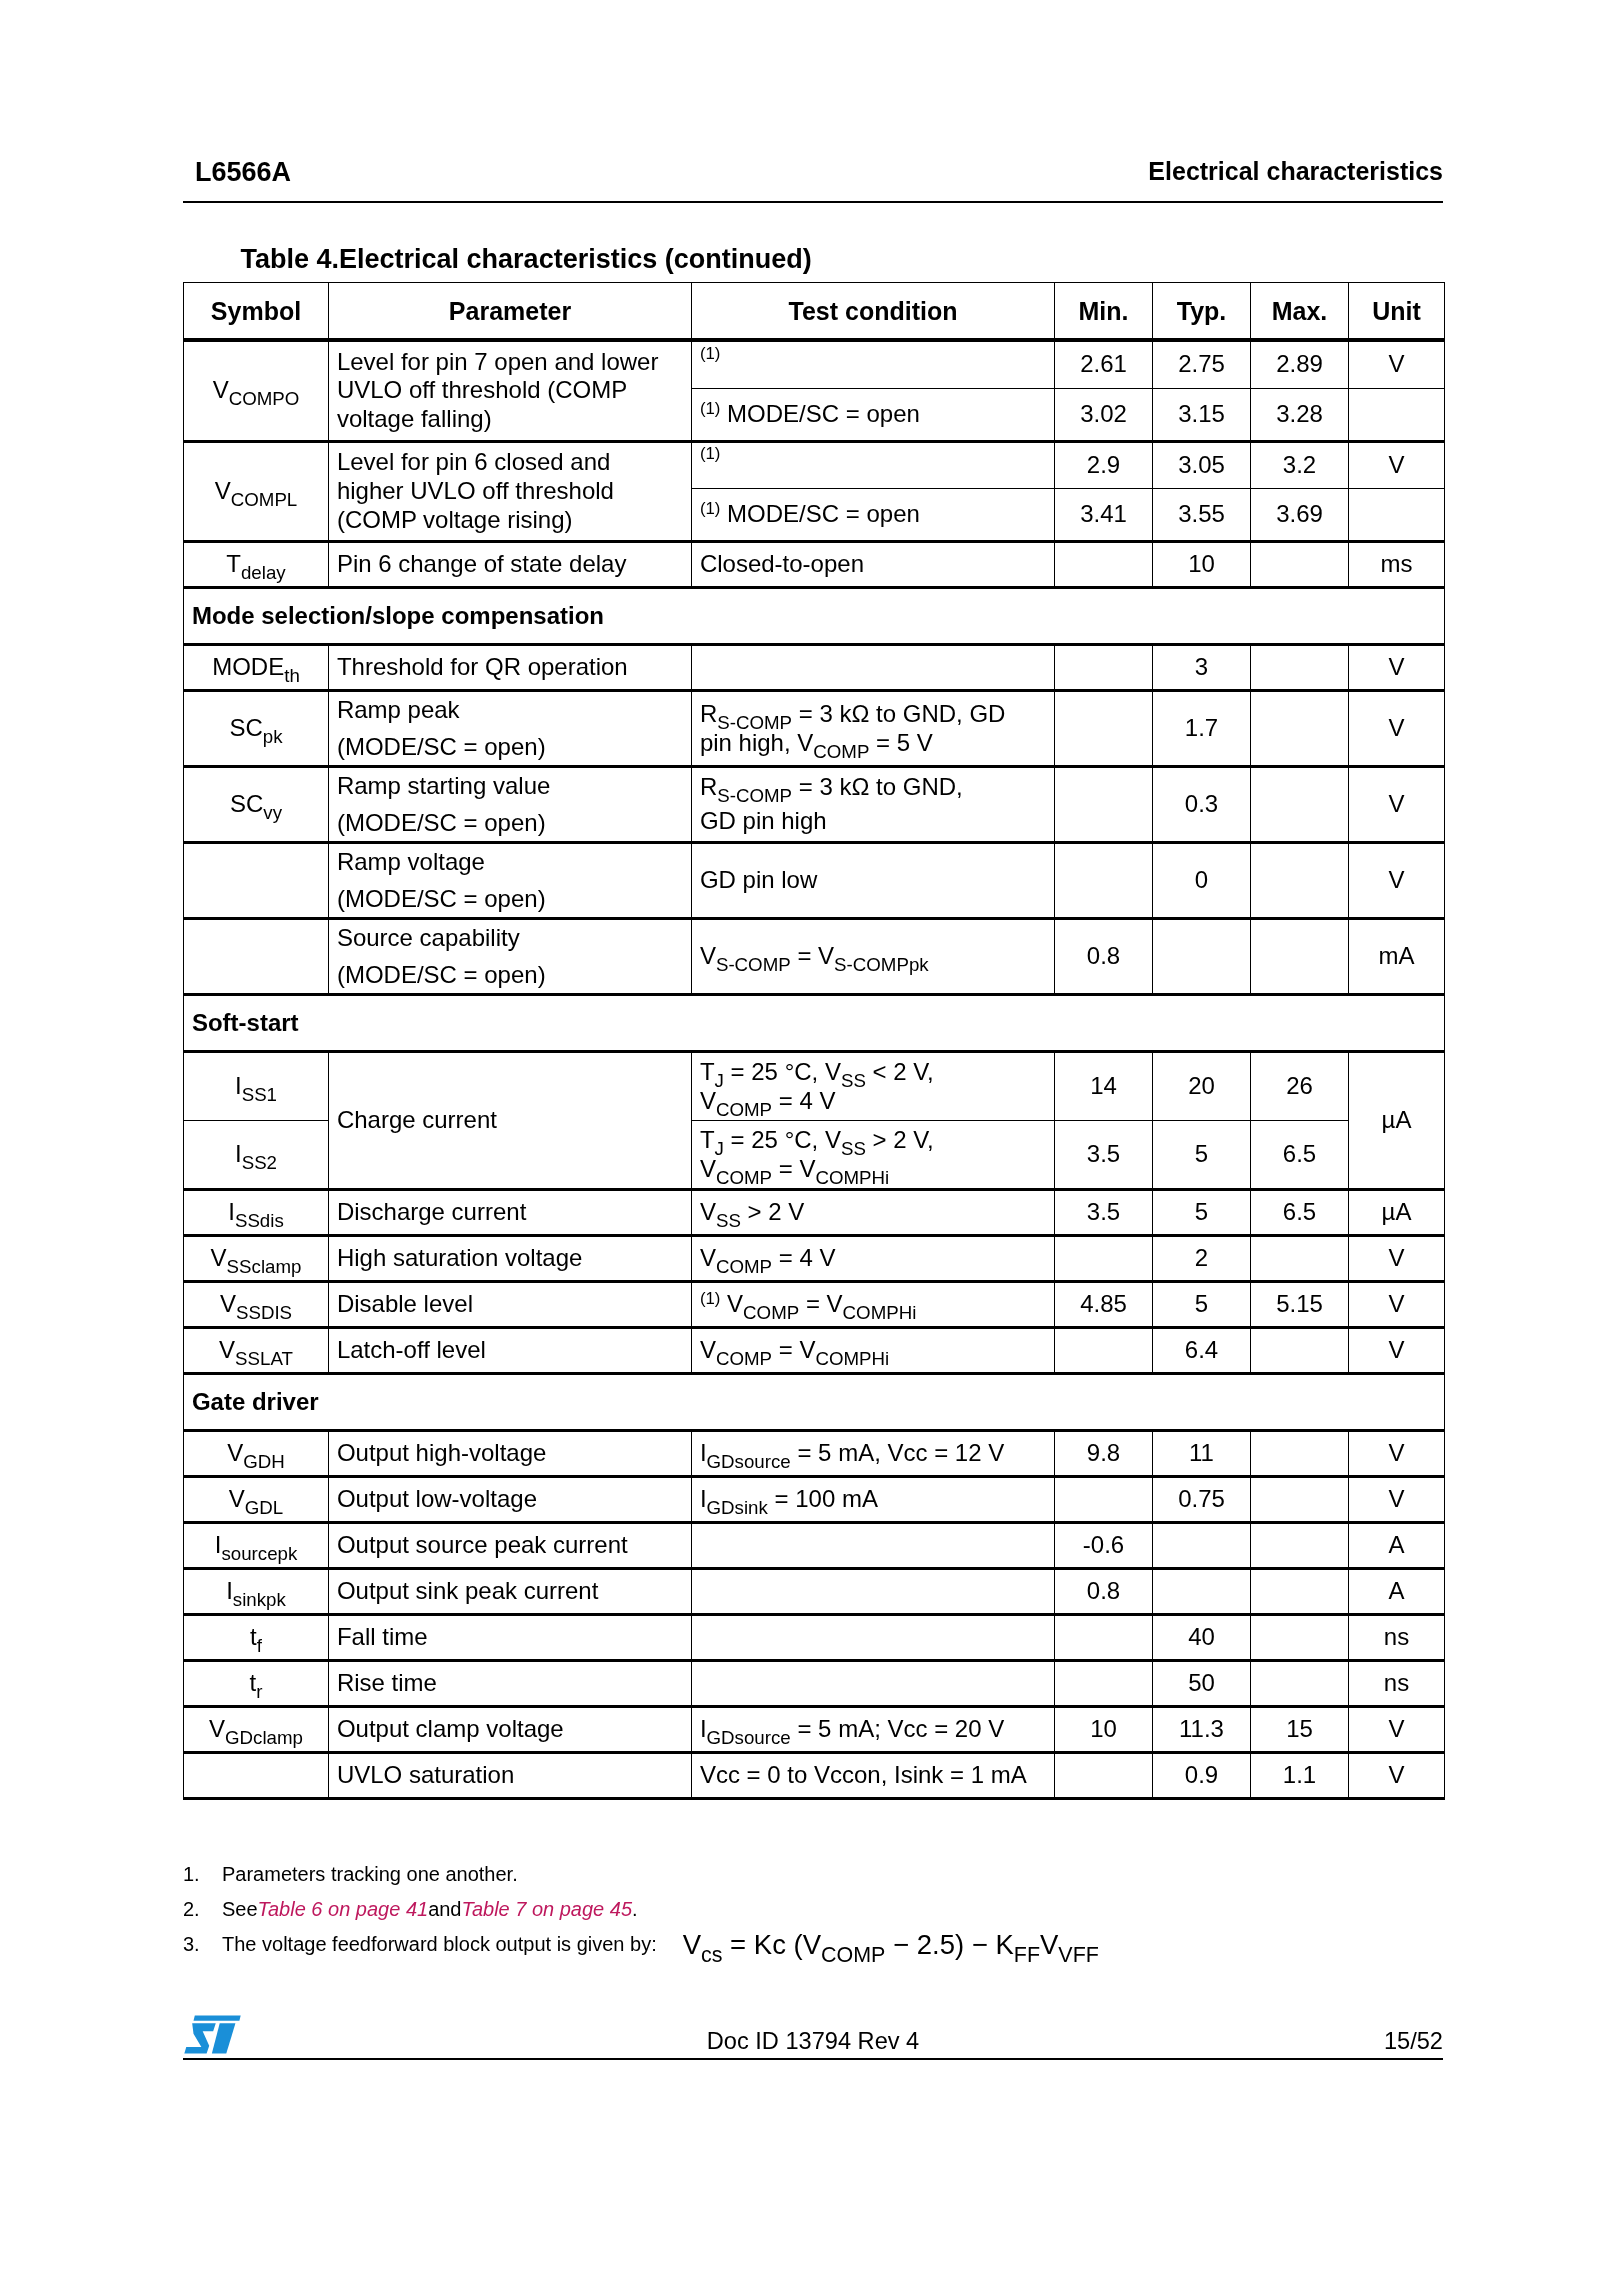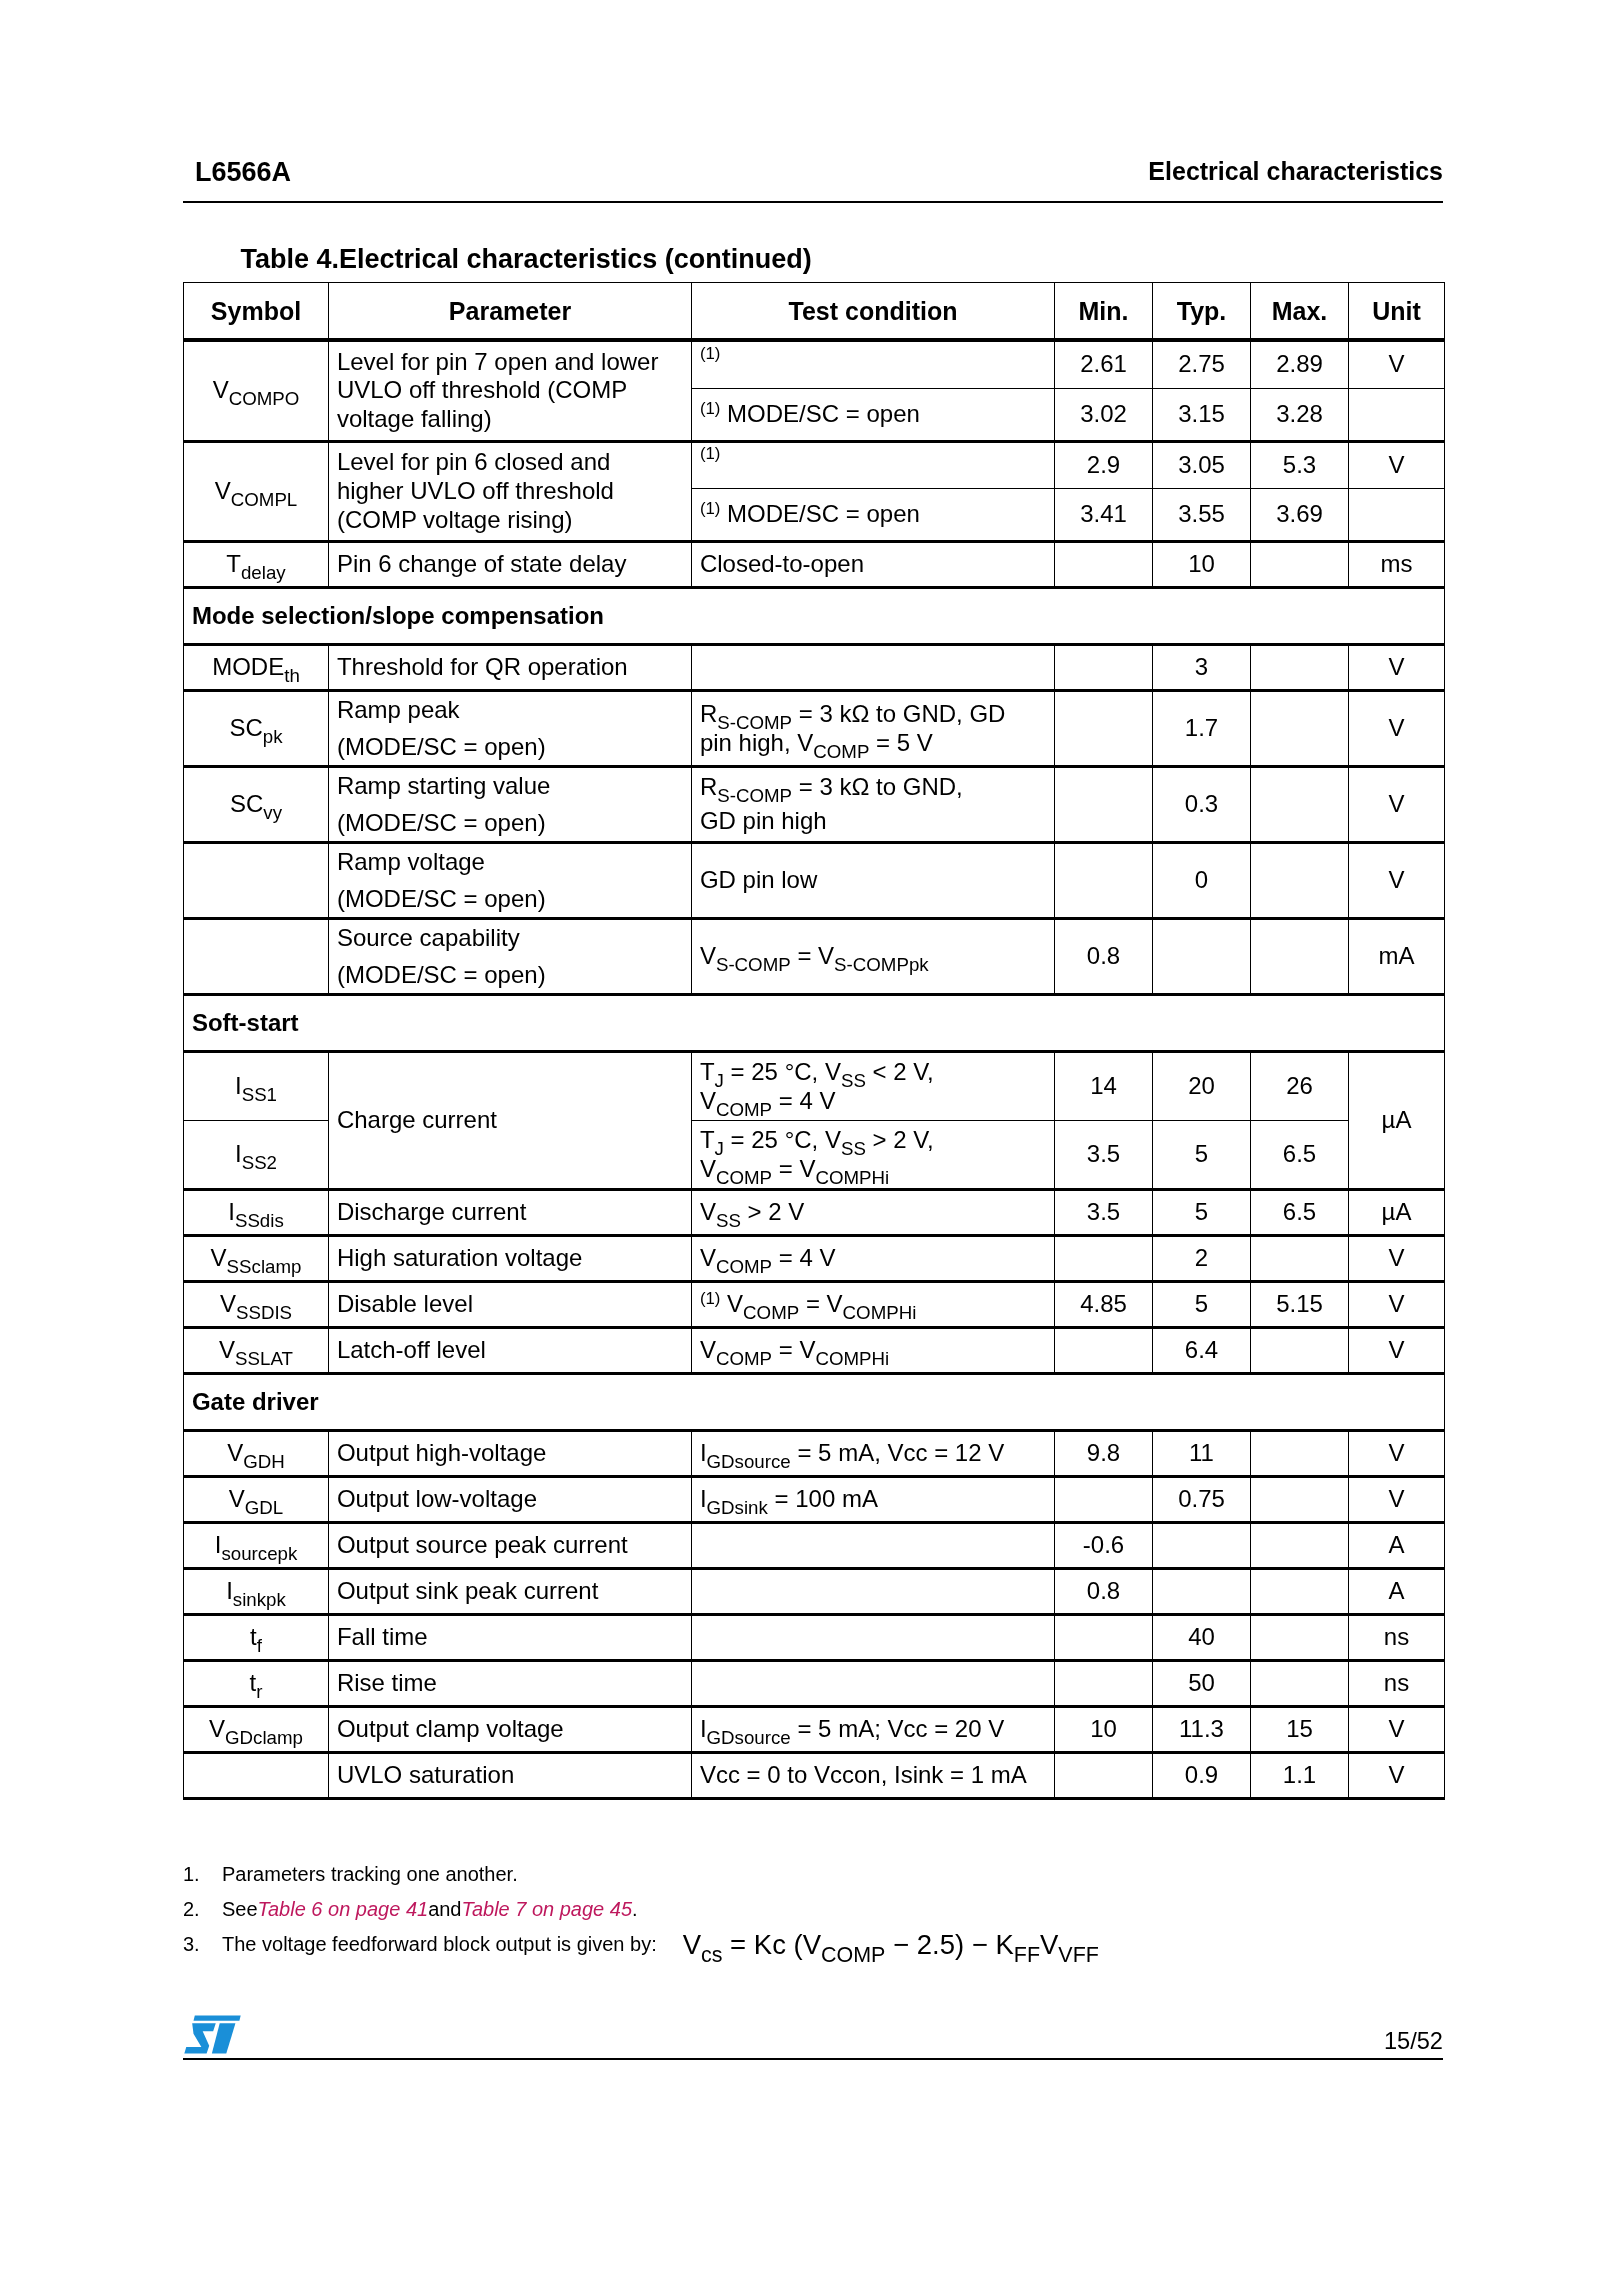"5.3" td.num { text: 5.3 -> 3.2 }
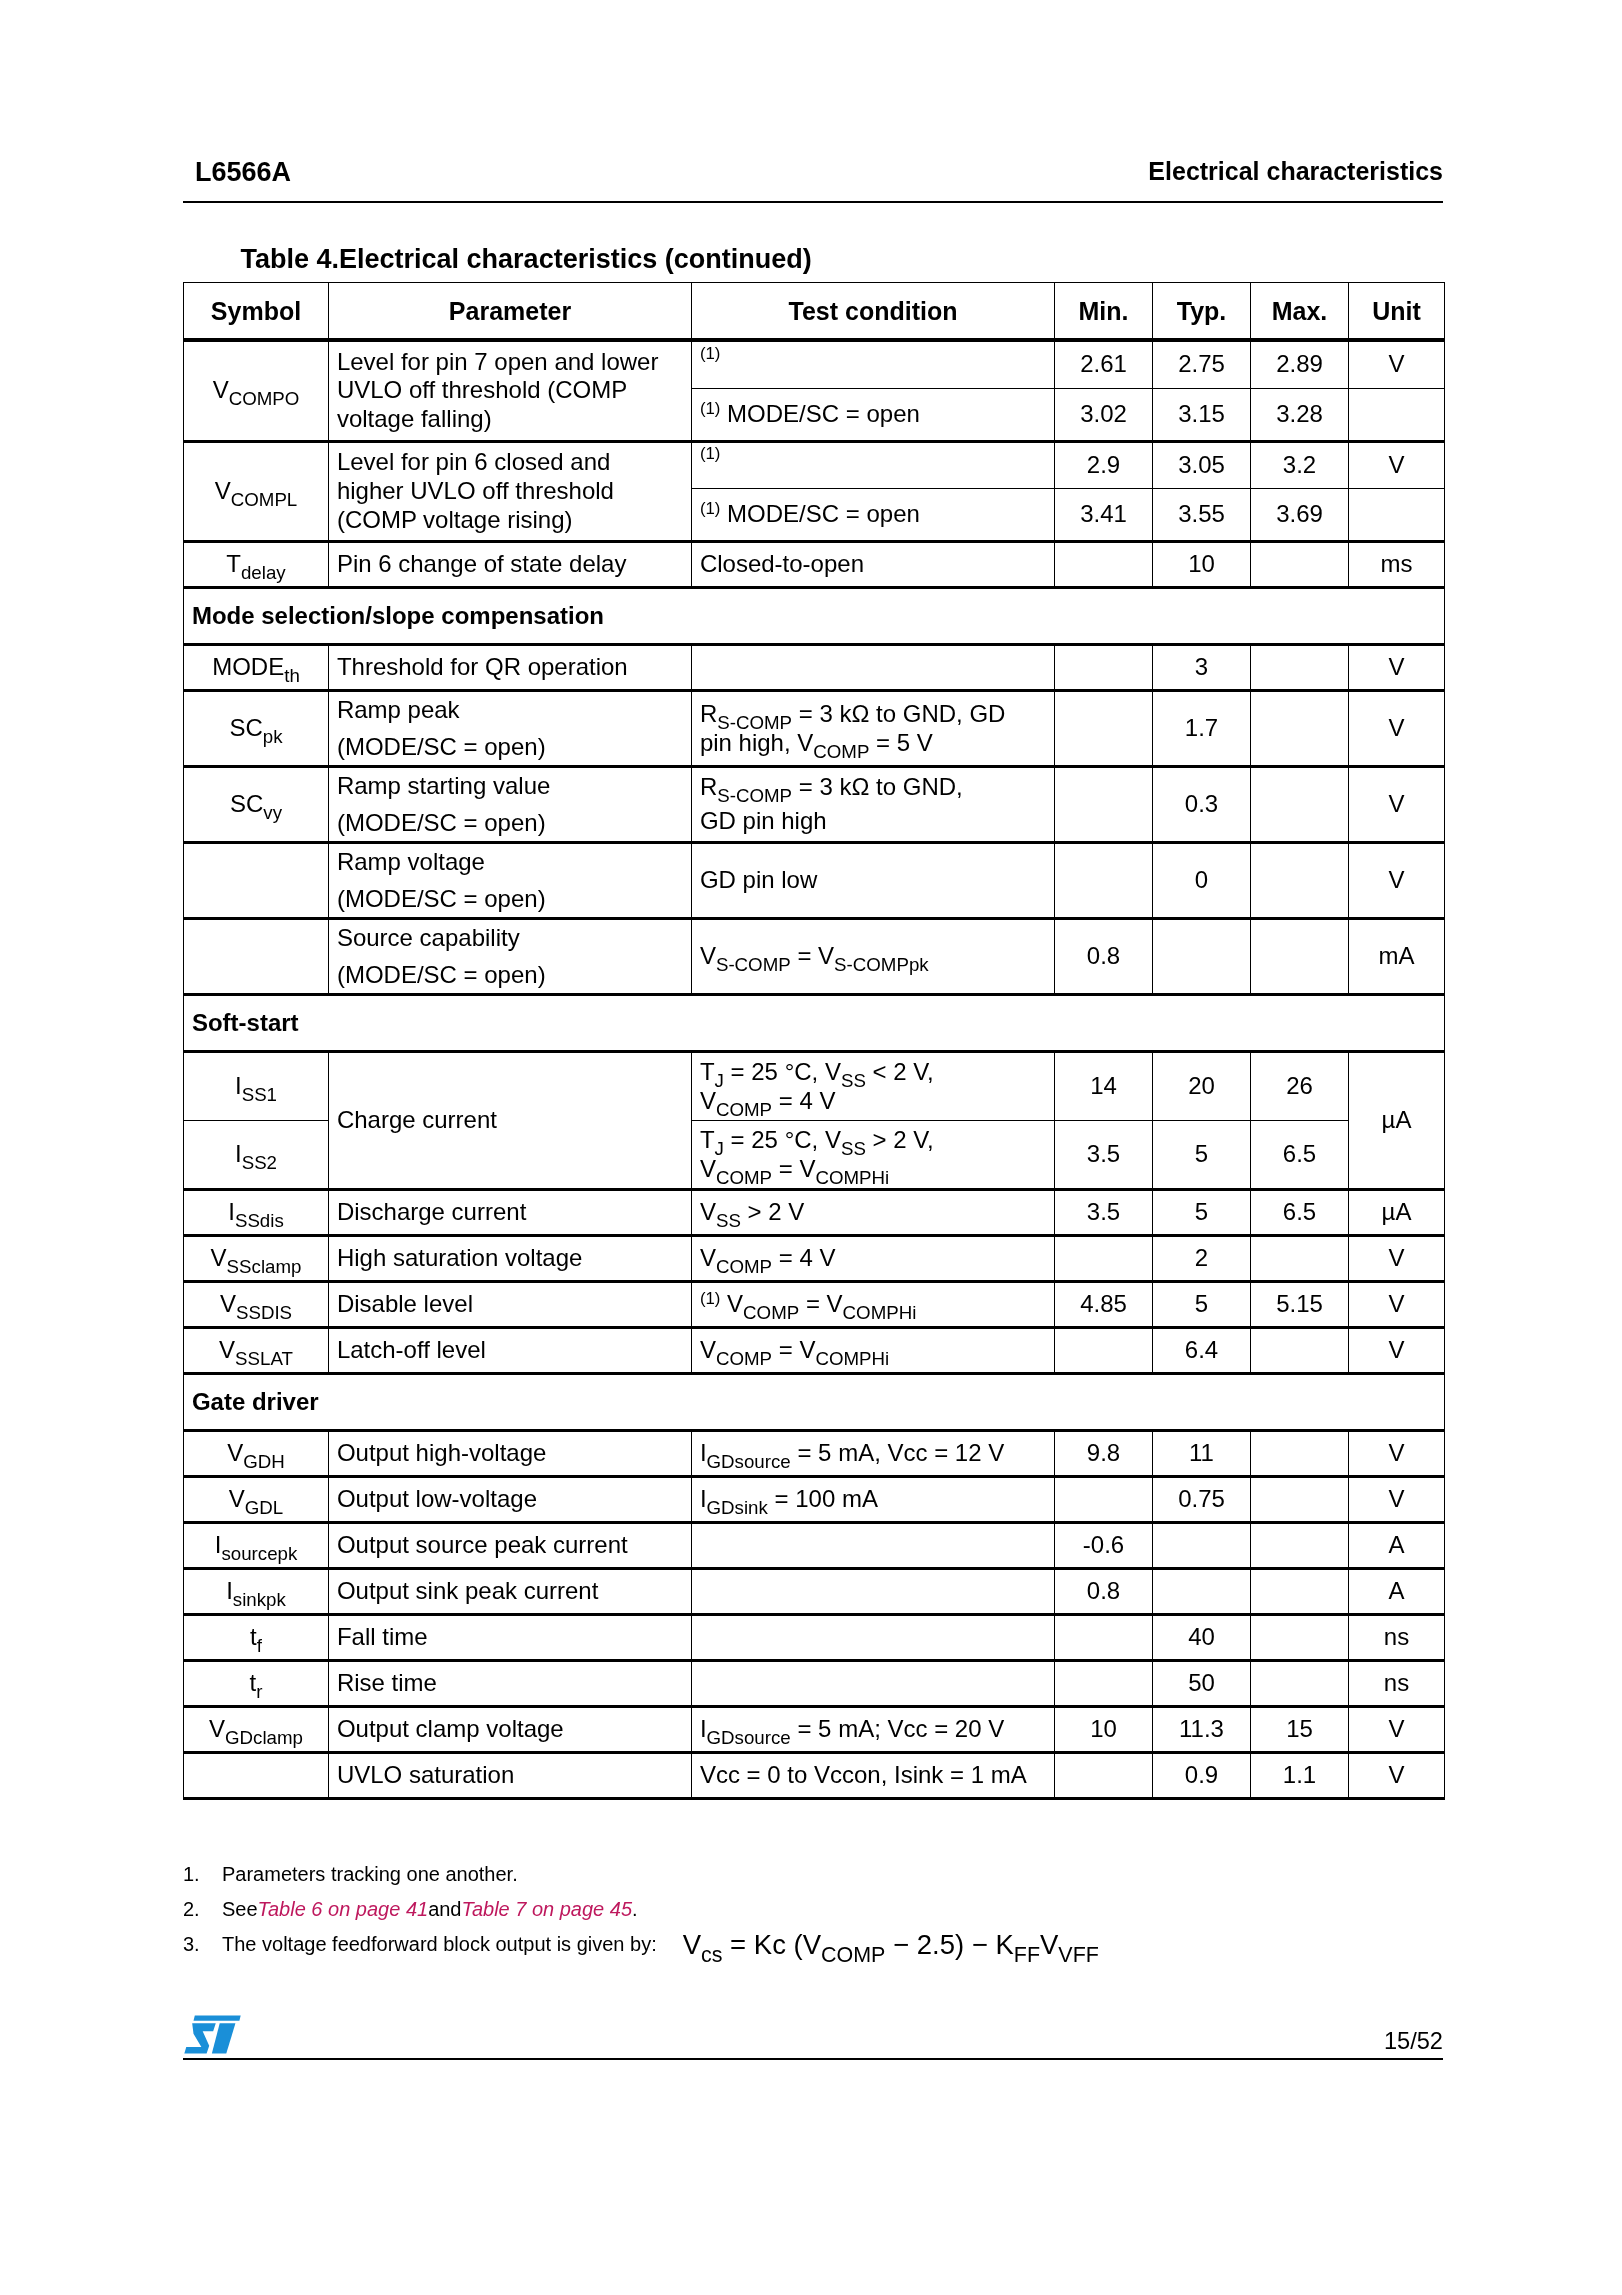"Doc ID 13794 Rev 4" span.doc { html: none -> <span>Doc ID 13794 Rev 4</span> }
